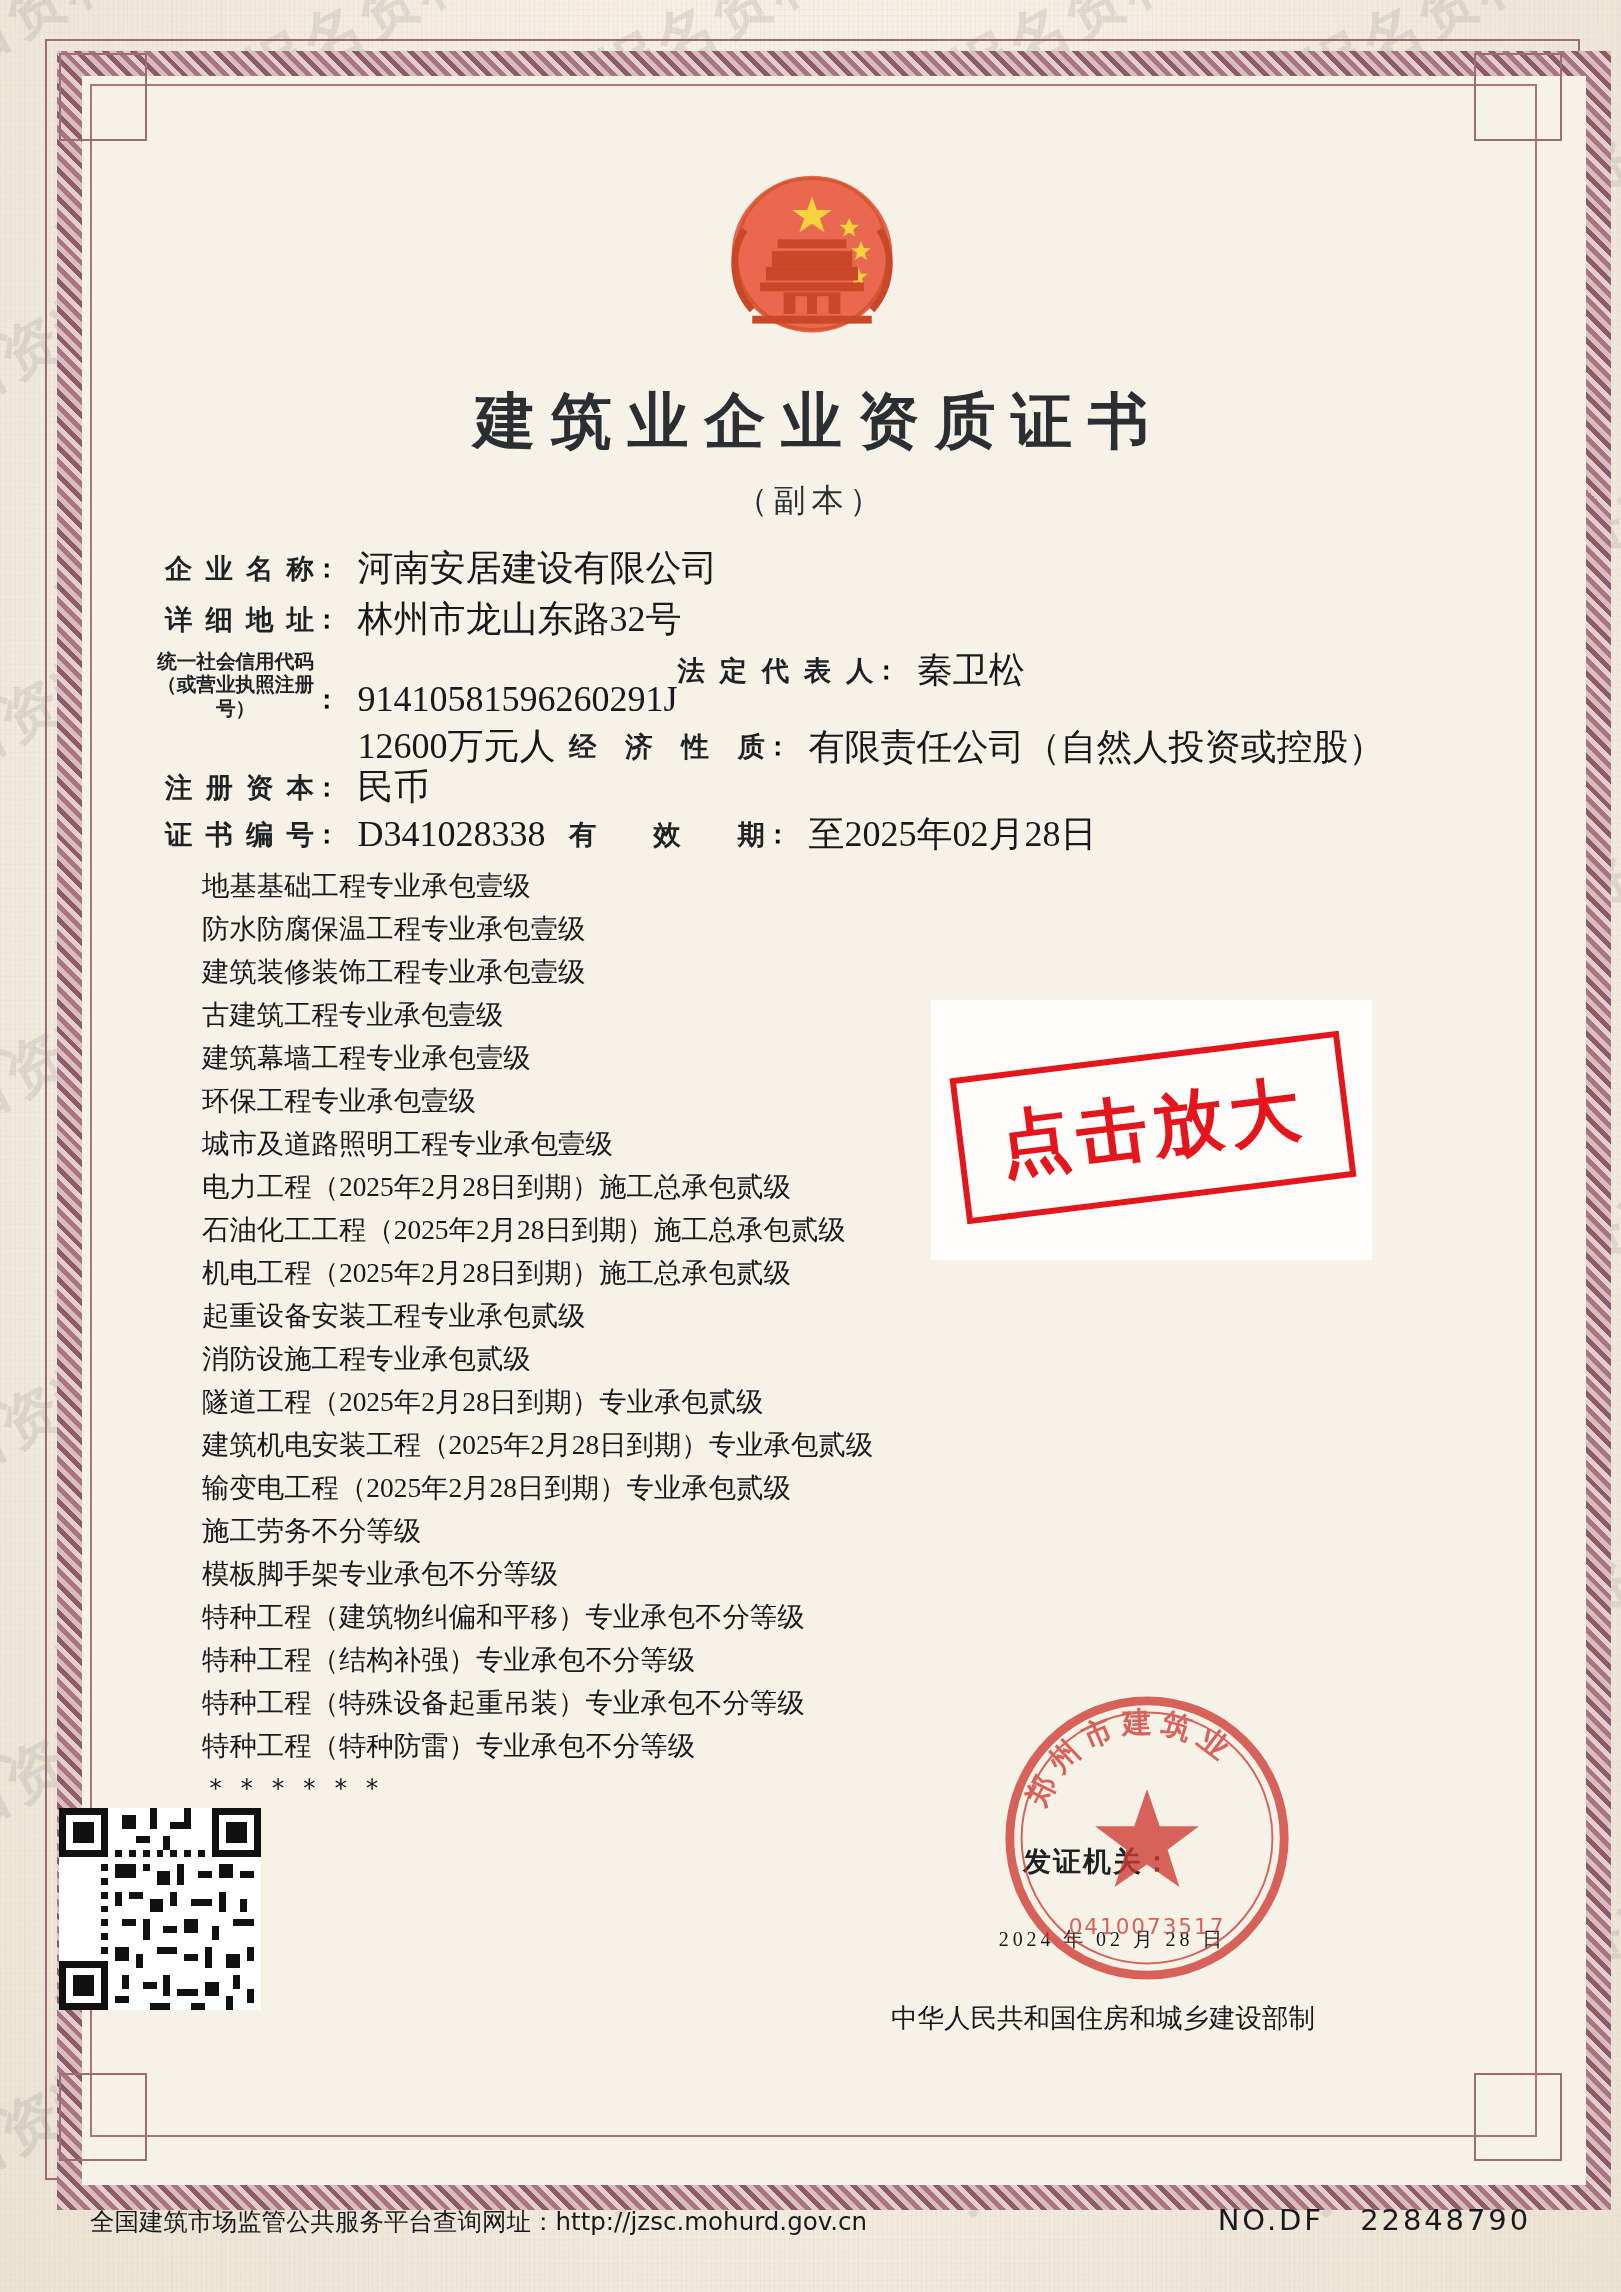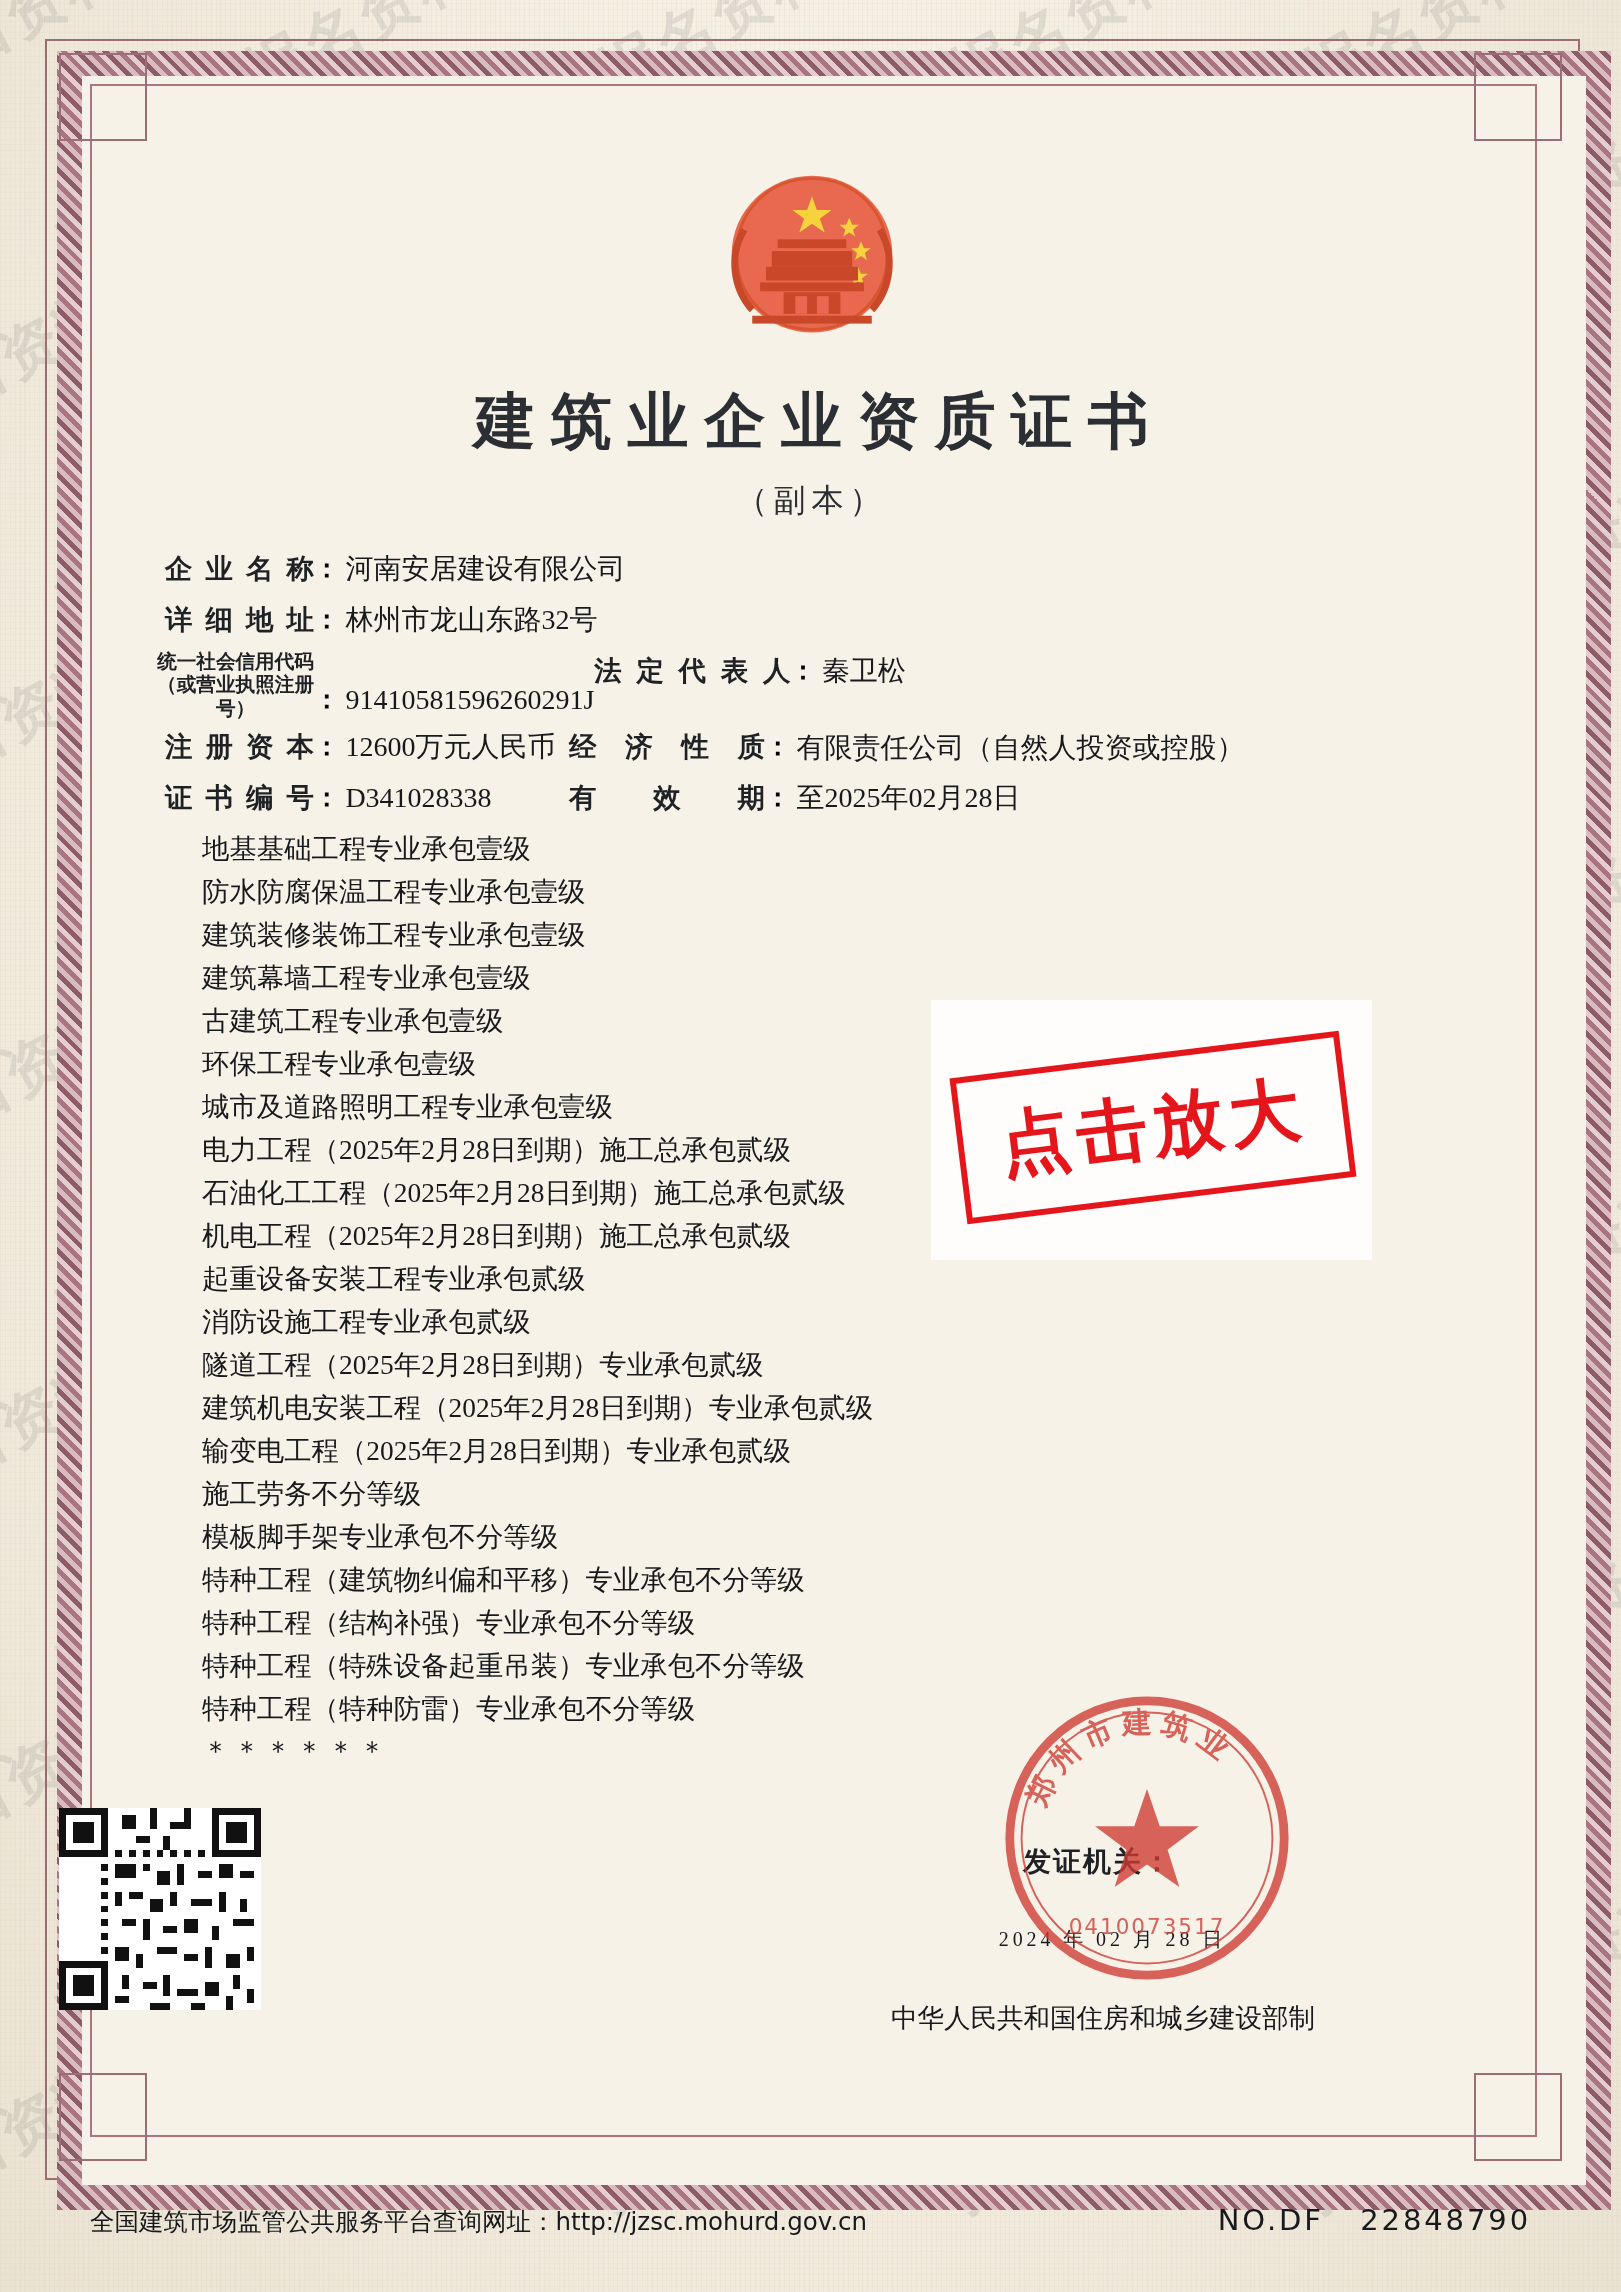"河南安居建设有限公司" .val { font-size: 28px -> 36px; margin-left: none -> 12px }
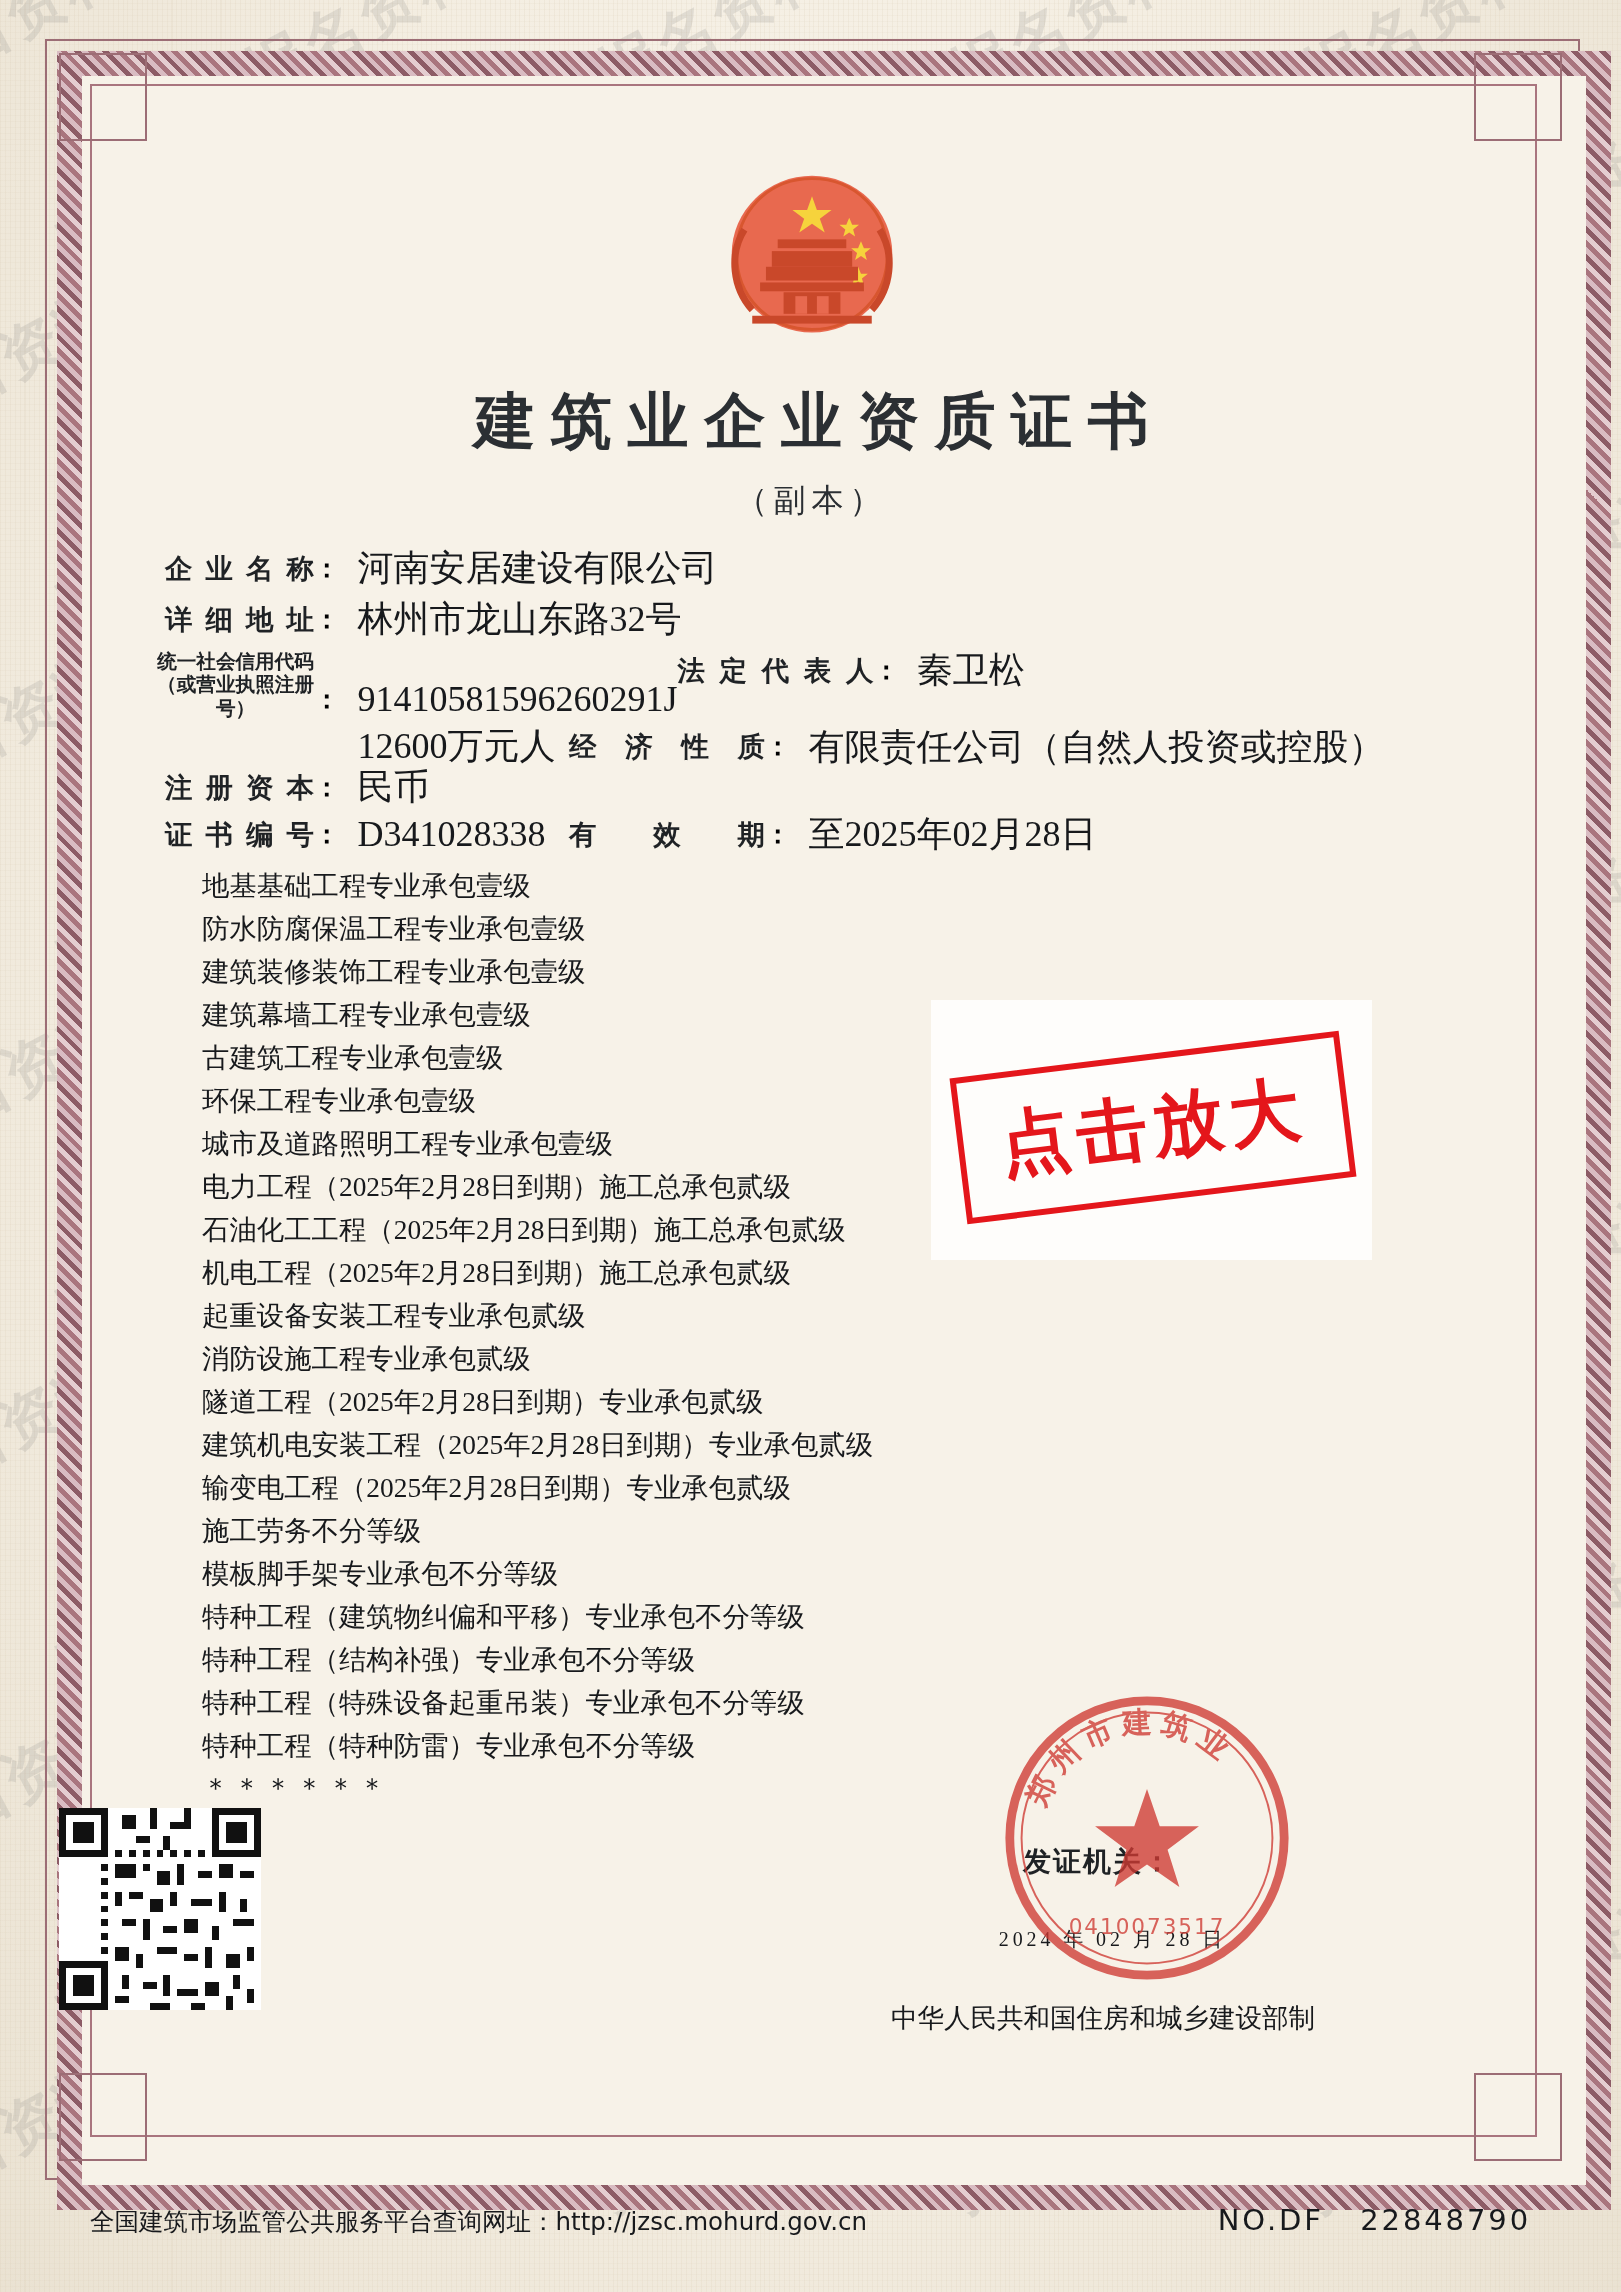"建筑幕墙工程专业承包壹级" div.qual-item { order: before "古建筑工程专业承包壹级" -> after "古建筑工程专业承包壹级" }
